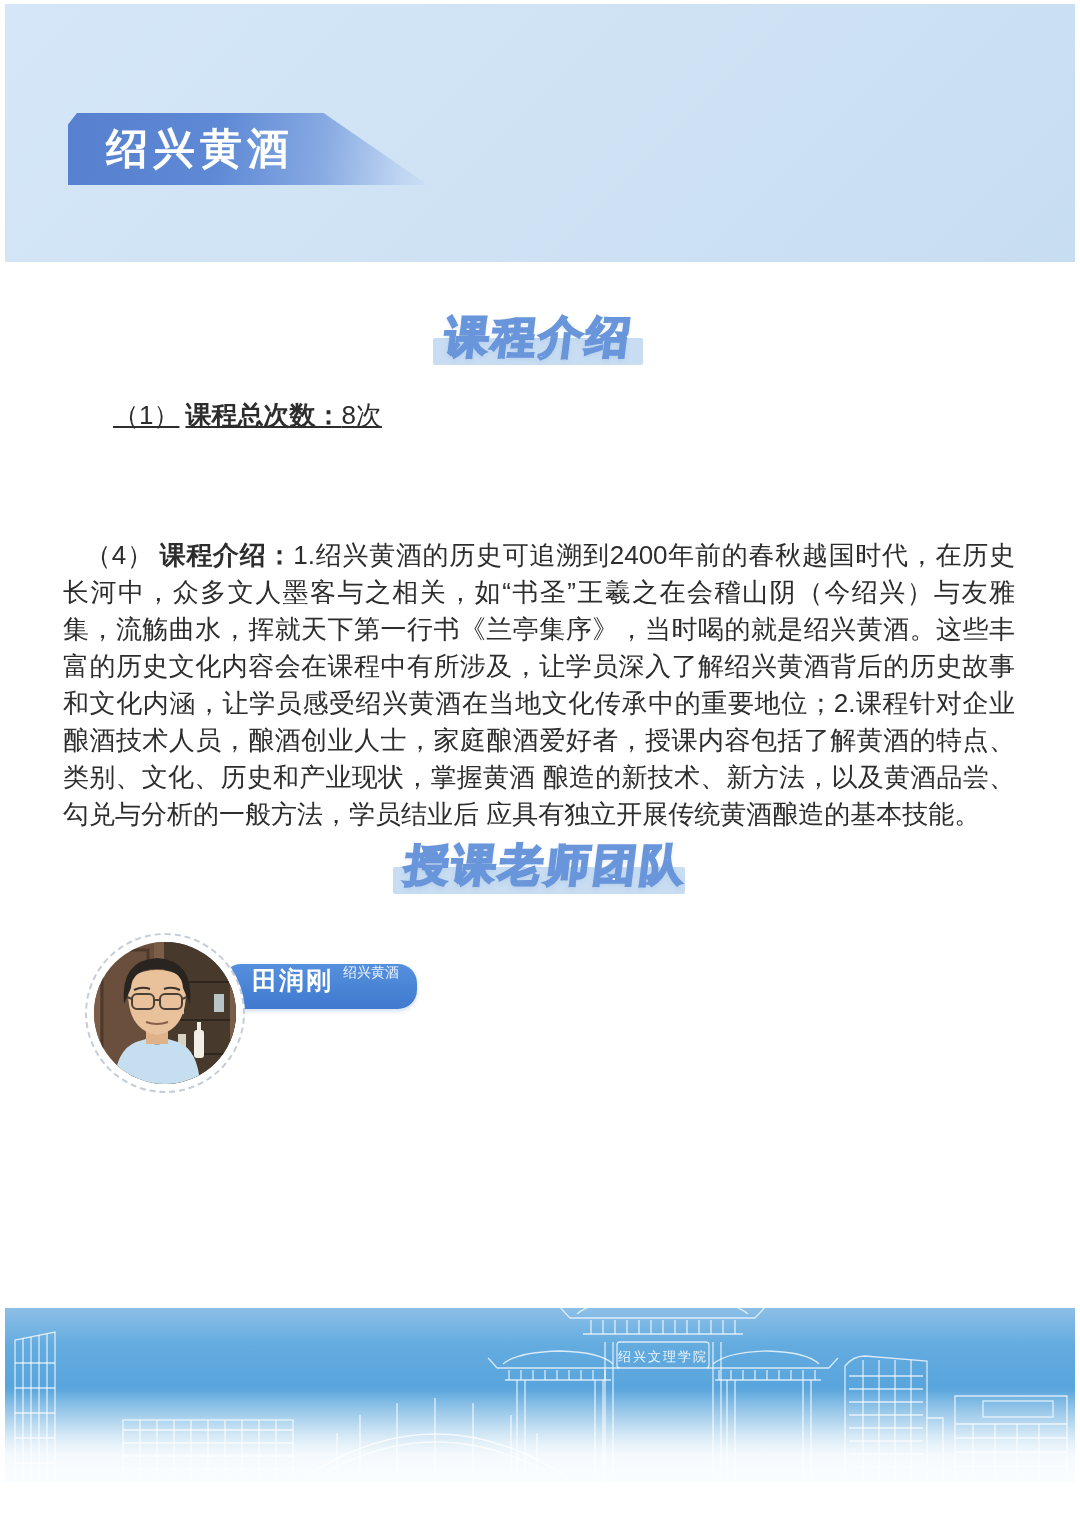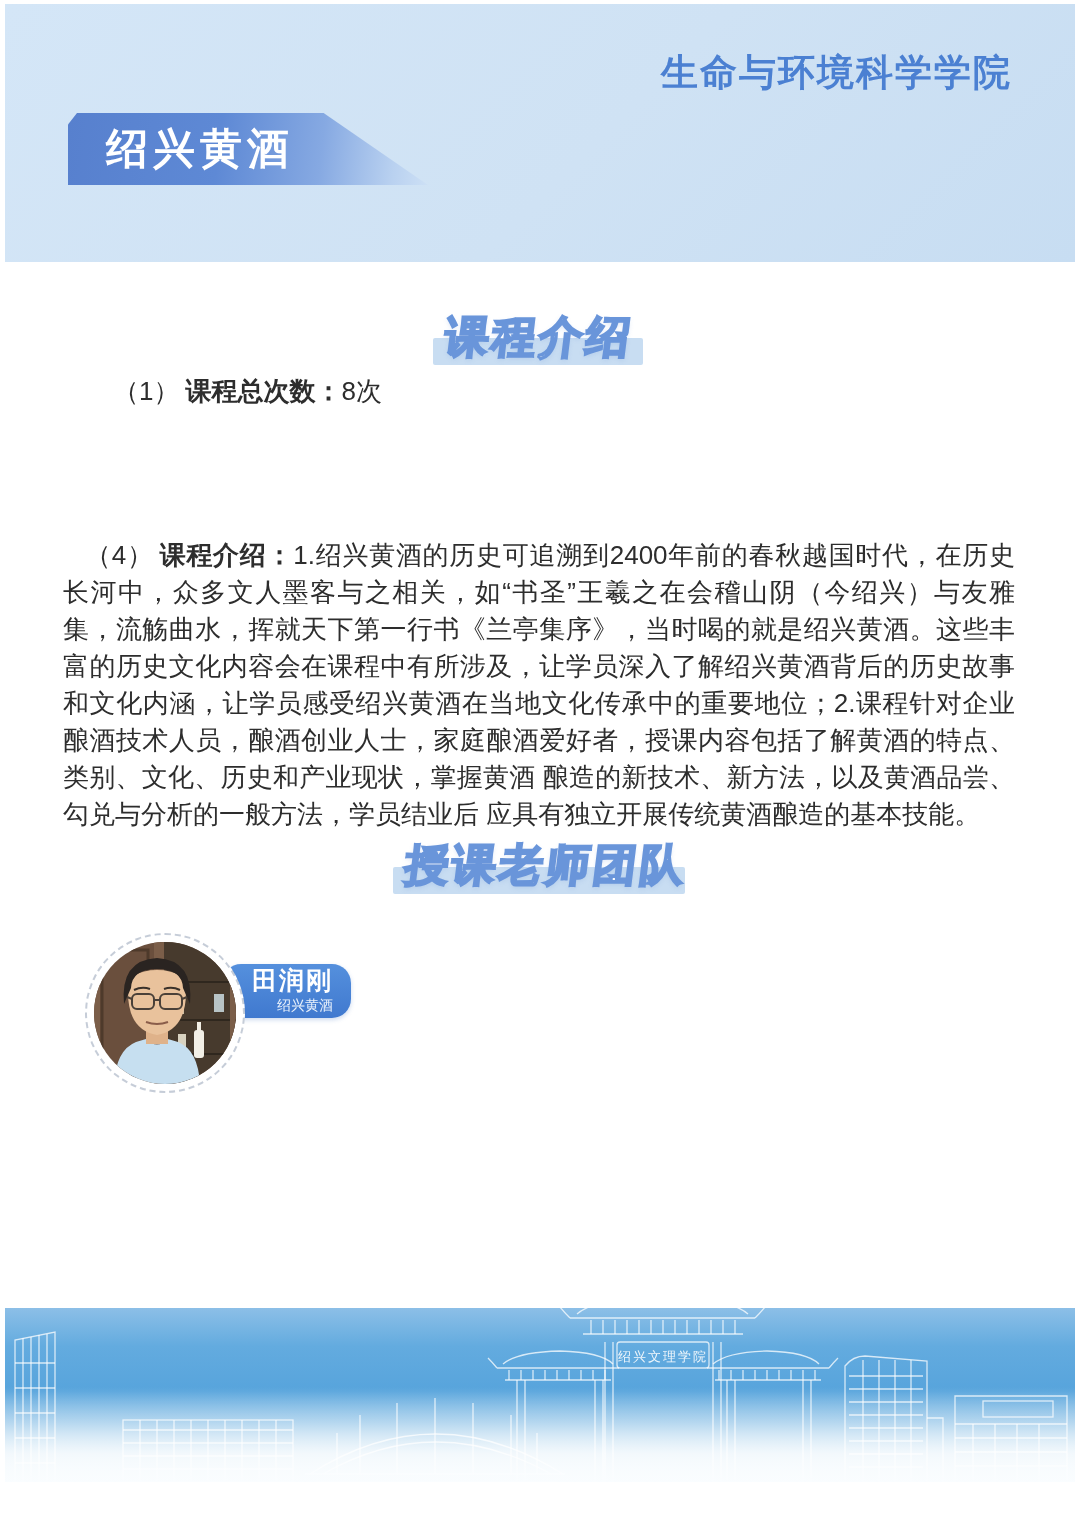"生命与环境科学学院" div.college-title { html: <div>生命与环境科学学院</div> -> none }
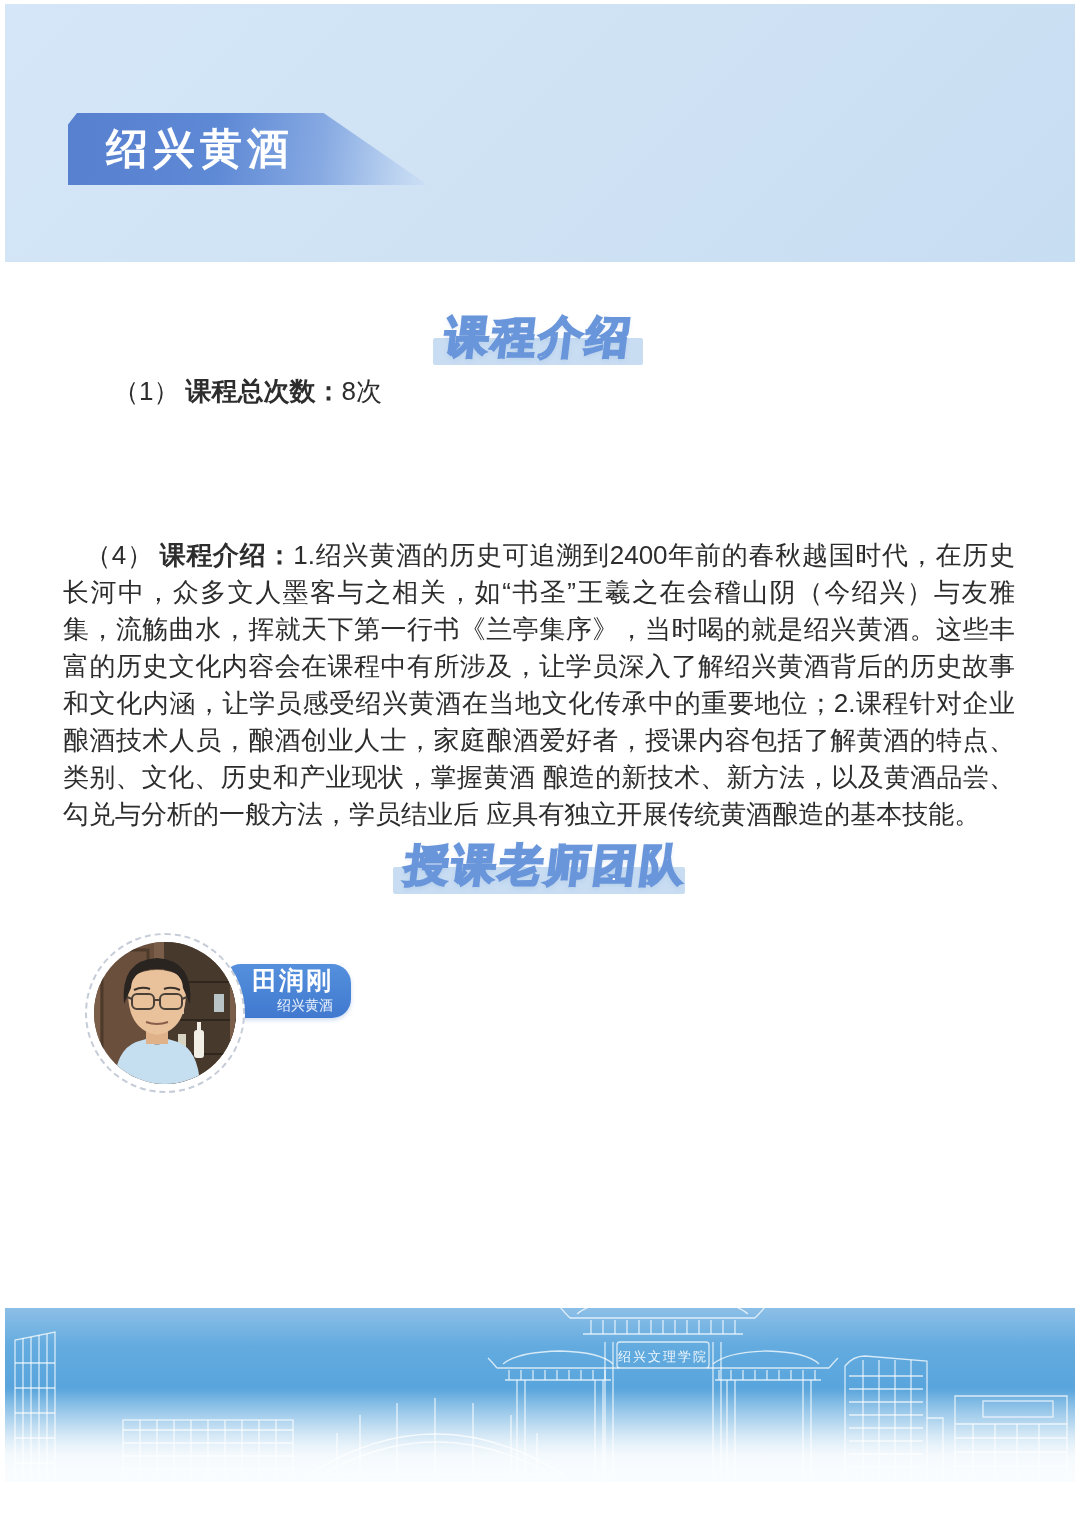"（1） 课程总次数：8次" .course-list { text-decoration: none -> underline; top: 372px -> 396px }
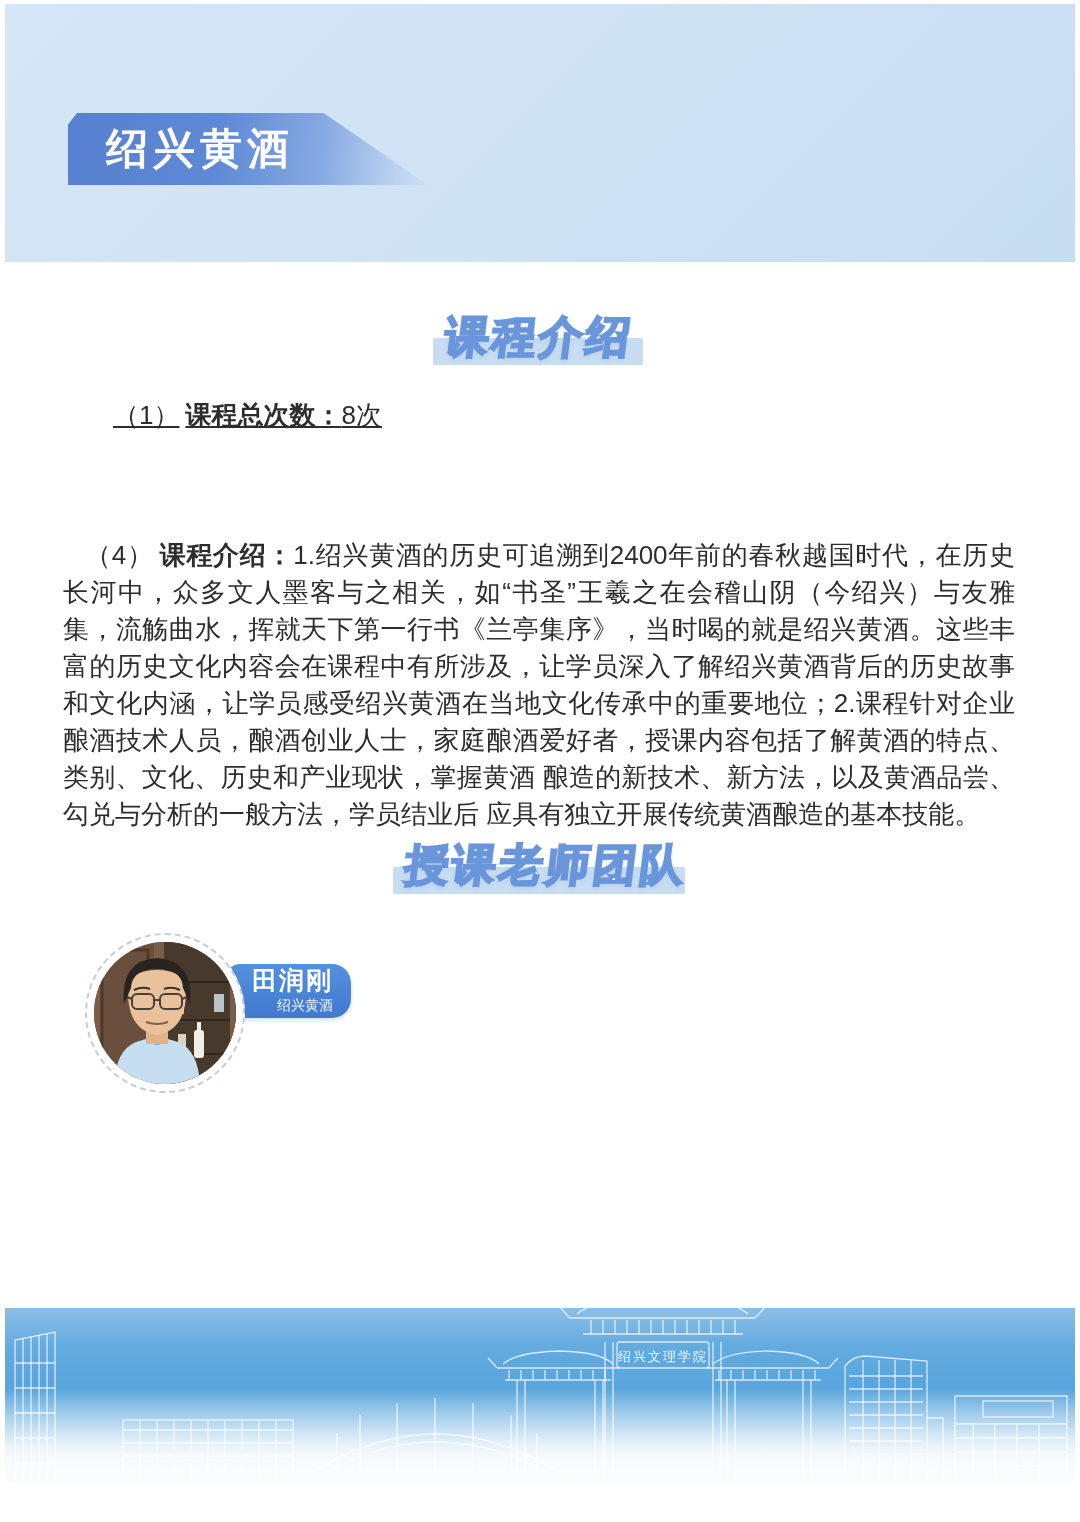"田润刚" .badge { align-items: flex-end -> flex-start; flex-direction: column -> none; padding: 0 18px 17px 30px -> 0 18px 8px 30px }
